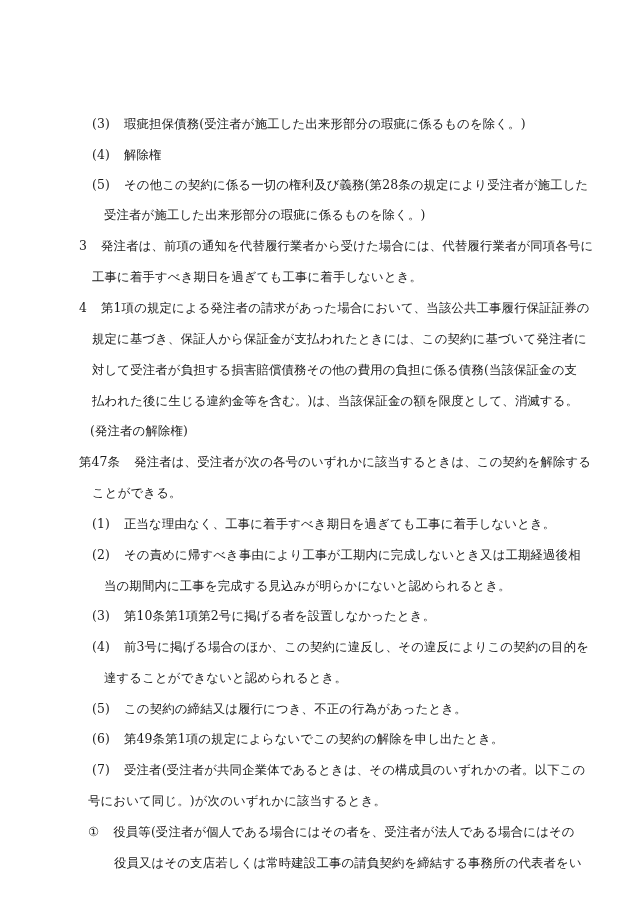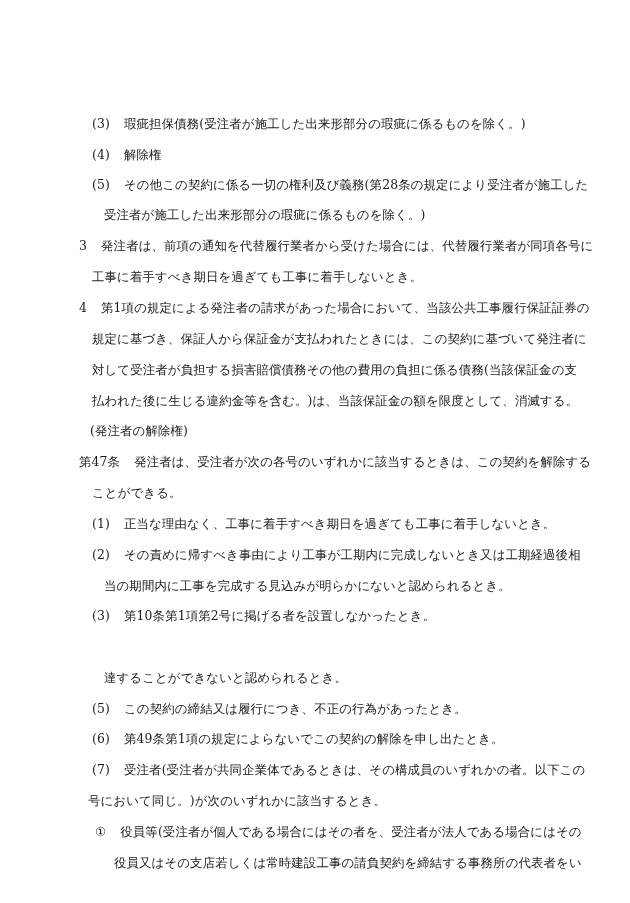"(4) 前3号に掲げる場合のほか、この契約に違反し、その違反によりこの契約の目的を" div.line { html: none -> <div> <span>(4)</span><span></span><span>前3号に掲げる場合のほか、この契約に違反し、その違反によりこの契約の目的を</span> </div> }
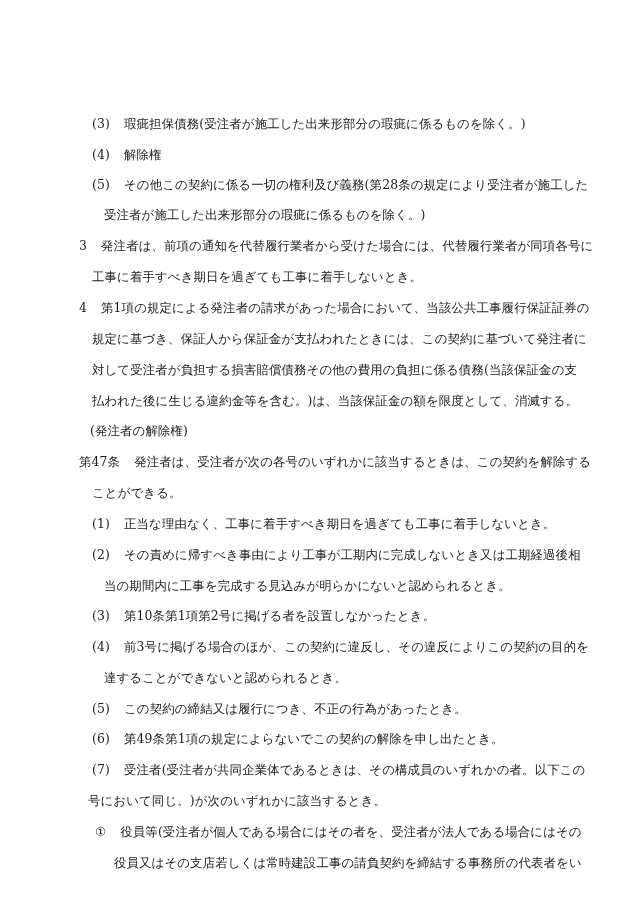"① 役員等(受注者が個人である場合にはその者を、受注者が法人である場合にはその" div.line { left: 95px -> 88px }
